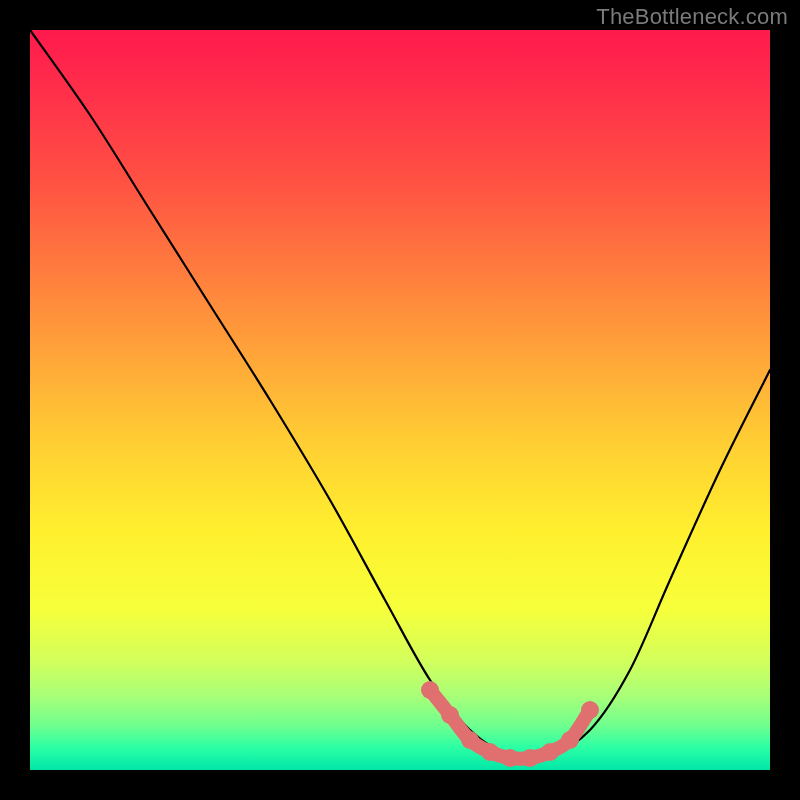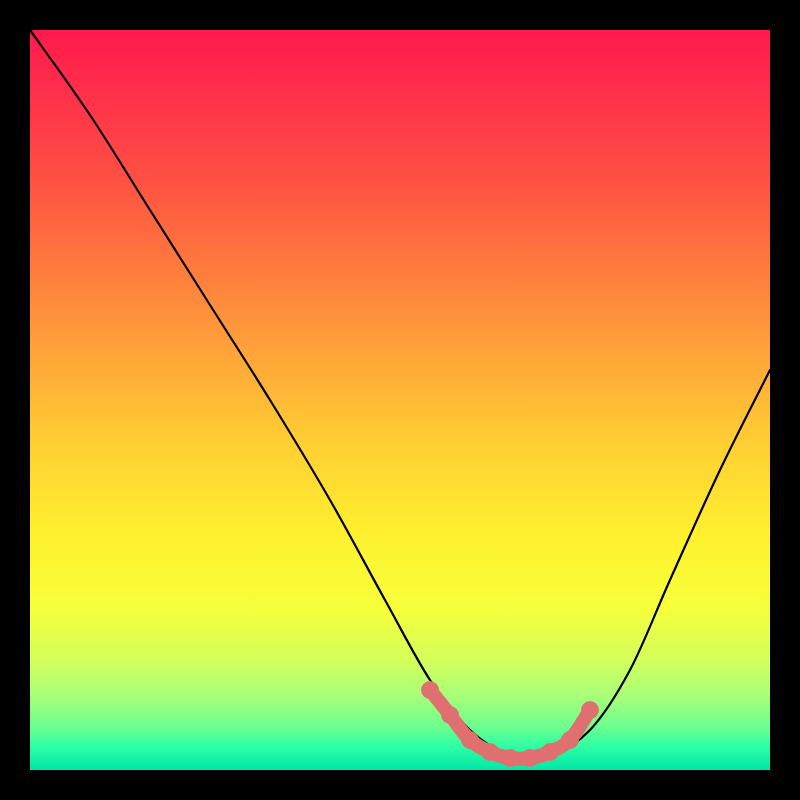"TheBottleneck.com" div.watermark { html: none -> <div>TheBottleneck.com</div> }
